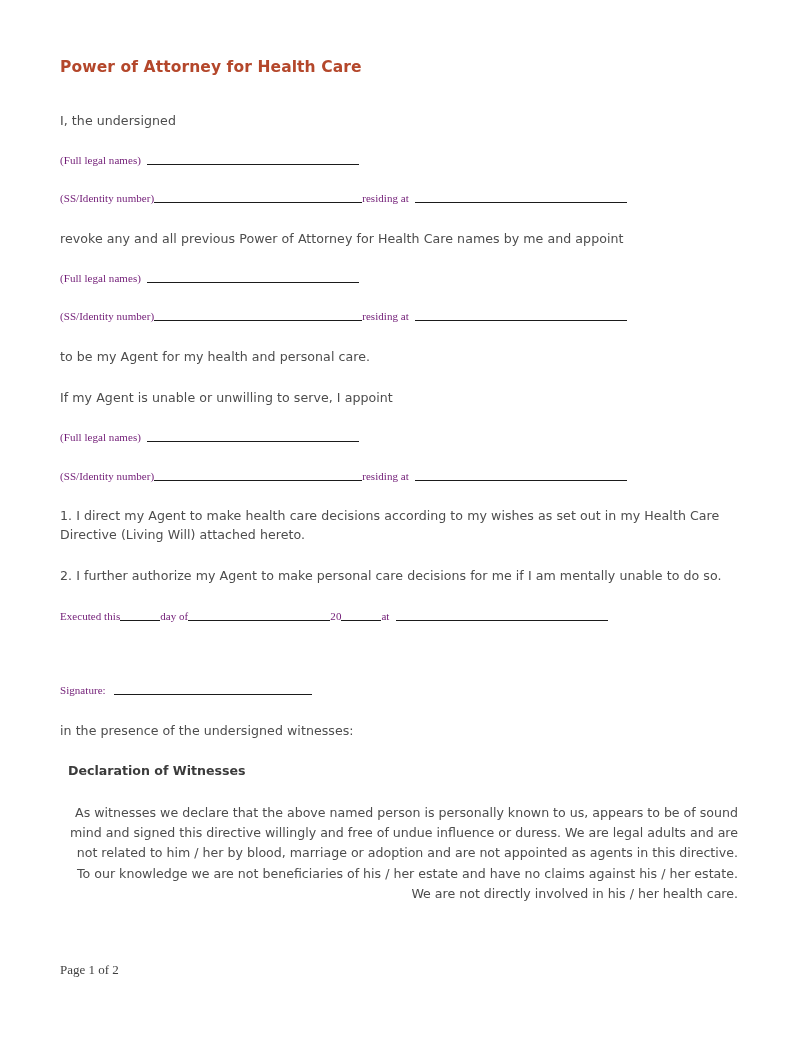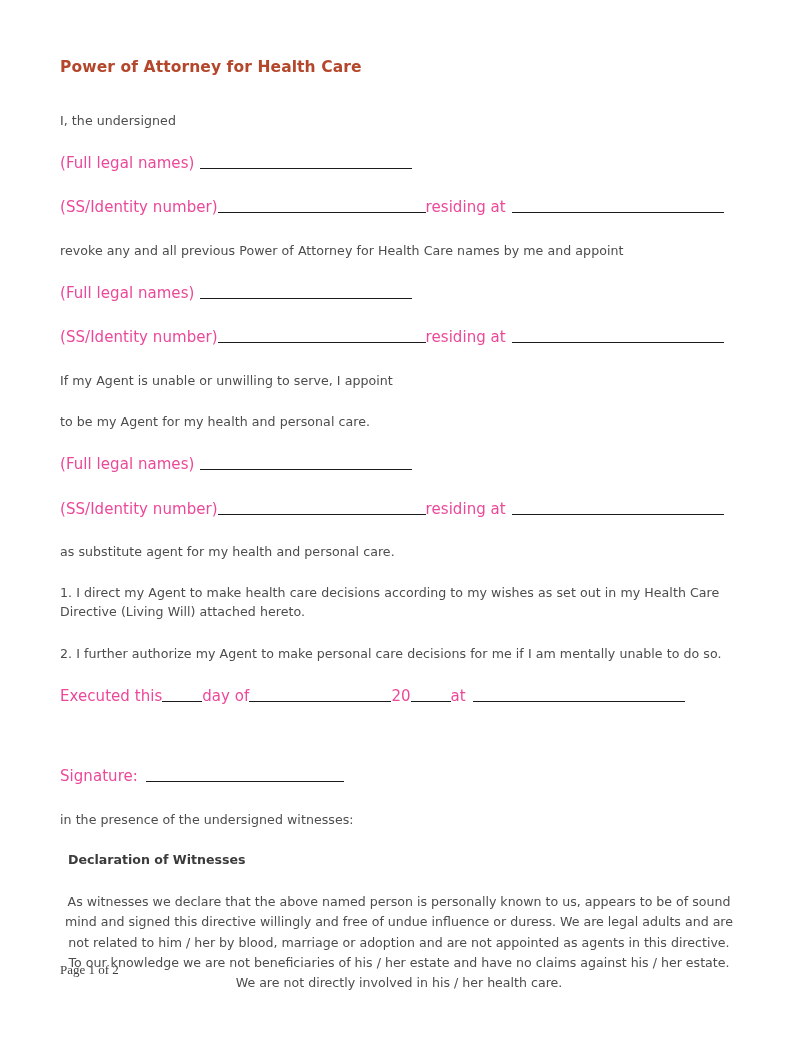"(Full legal names)" .field-line { color: #ec4899 -> #701a75; font-family: none -> Liberation Serif, serif; font-size: 15px -> 11px }
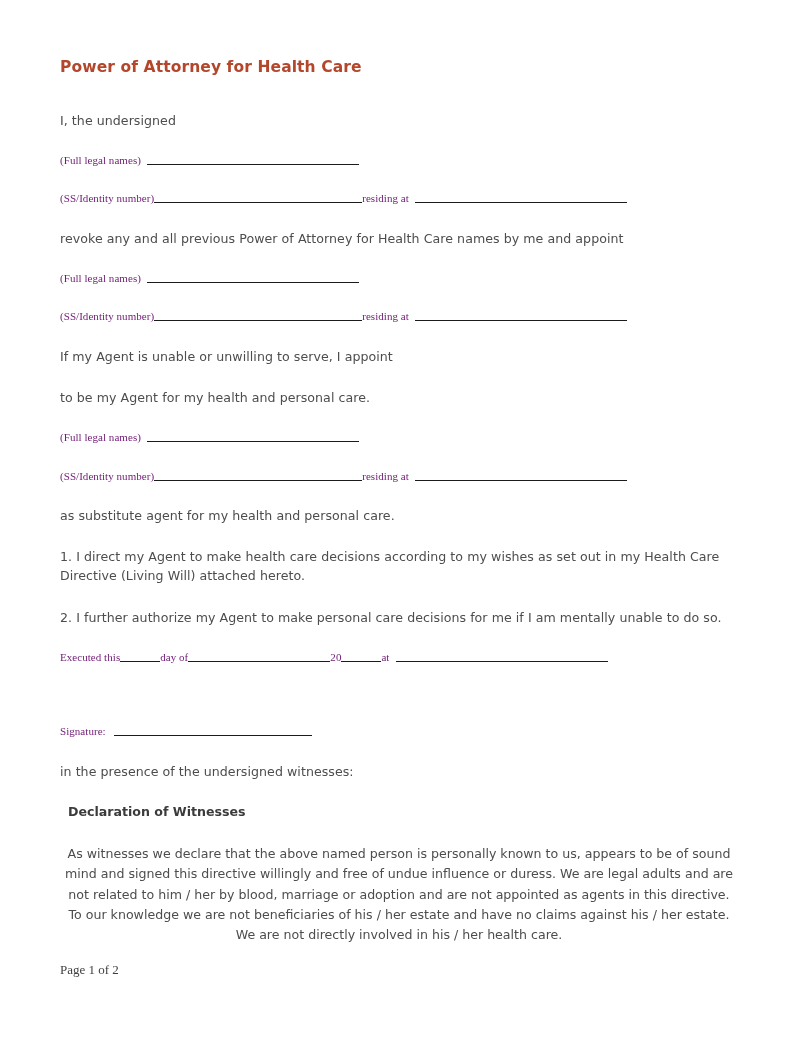"If my Agent is unable" p.para { order: before "to be my Agent for" -> after "to be my Agent for" }
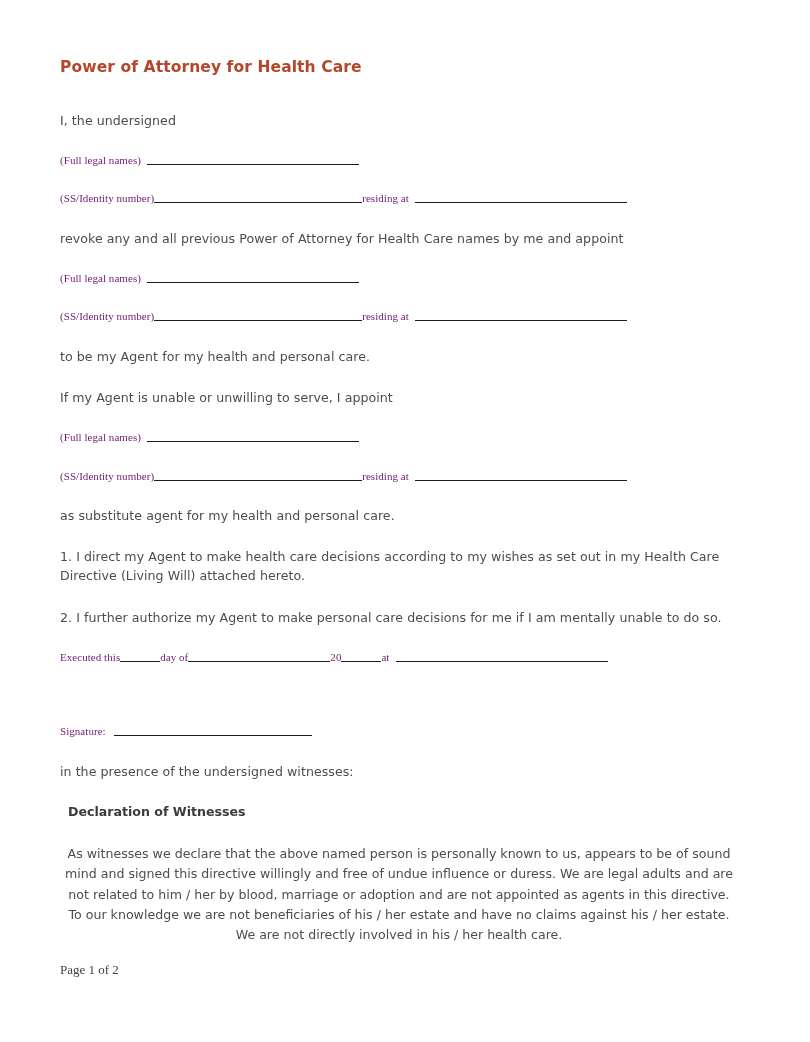"as substitute agent for my" p.para { html: <p>as substitute agent for my health and personal care.</p> -> none }
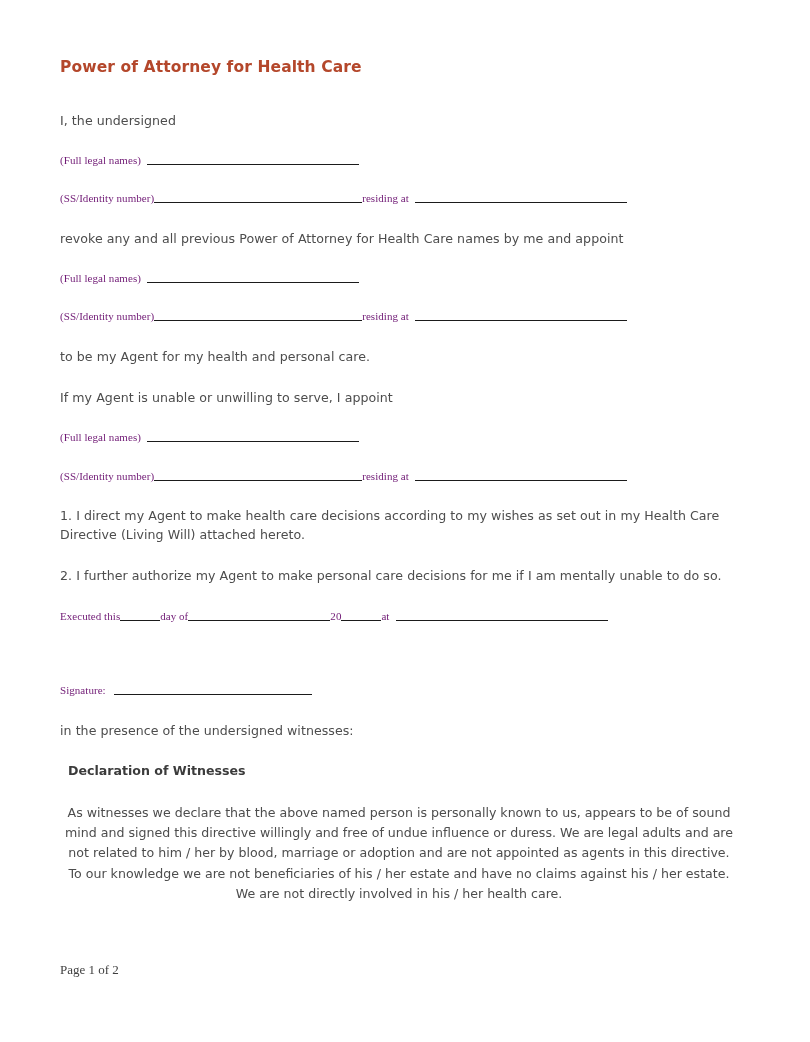"As witnesses we declare that" .witness-text { text-align: center -> right }
